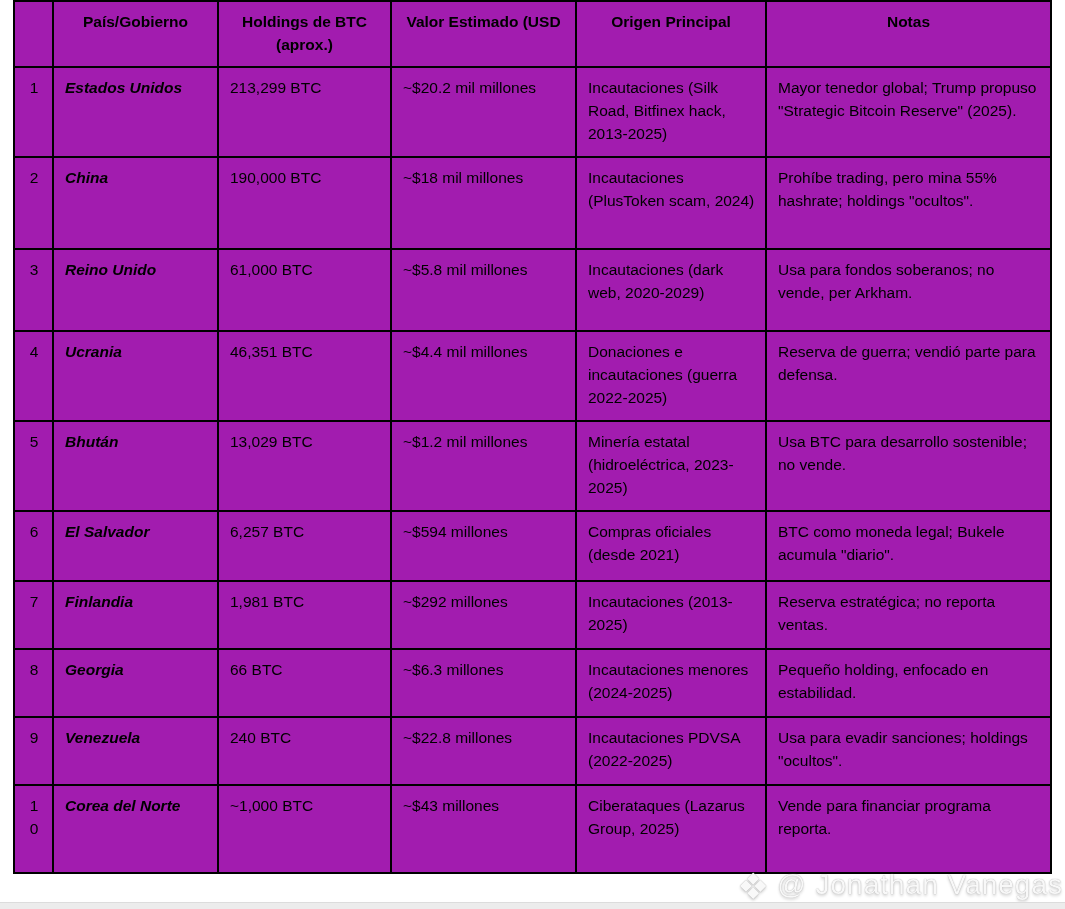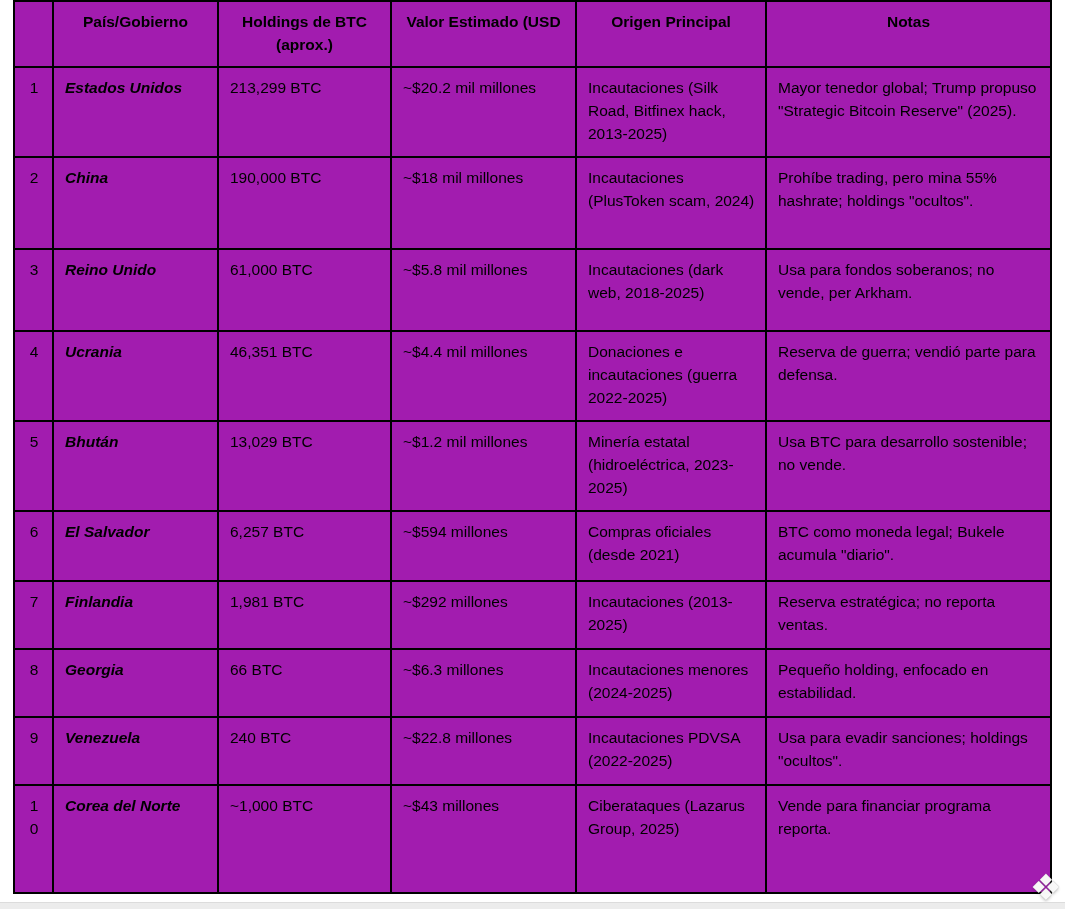"Incautaciones (dark web, 2018-2025)" td.c-origin { text: 2018-2025 -> 2020-2029 }
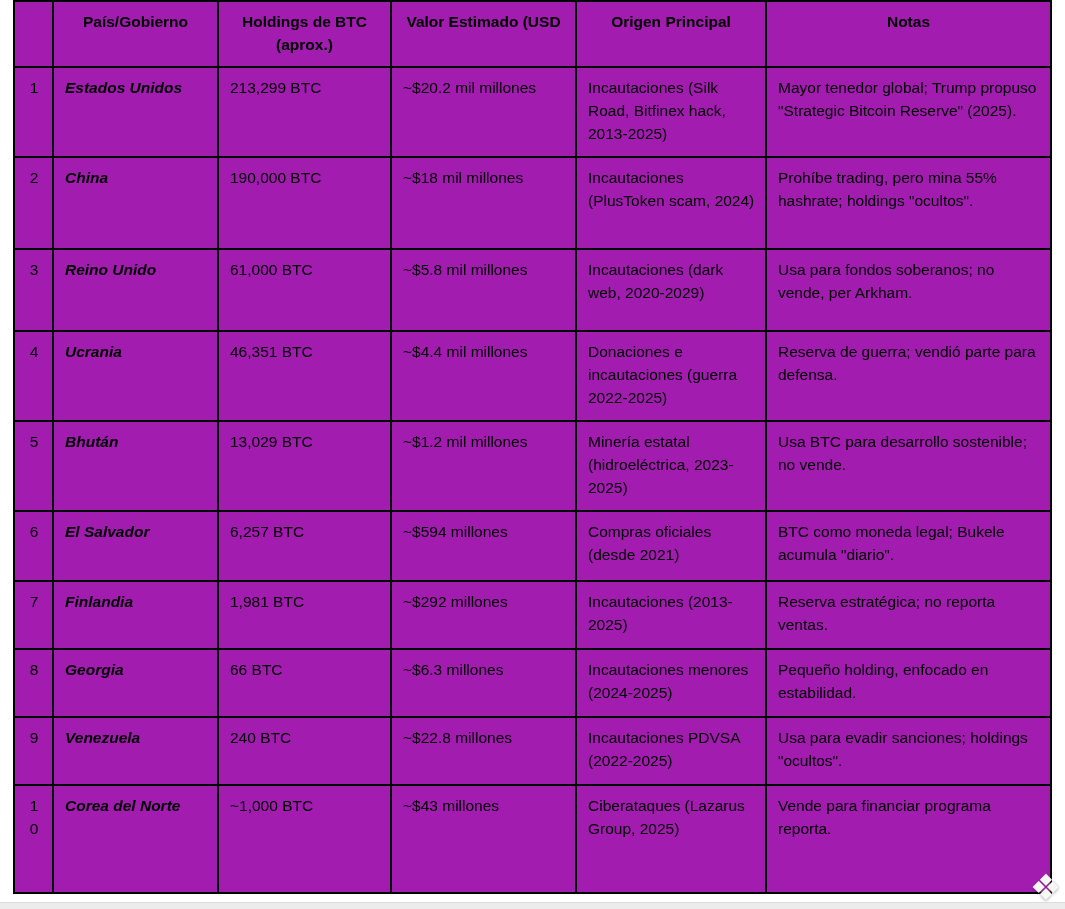"10" tbody tr:nth-child(10) td { height: 108px -> 88px }
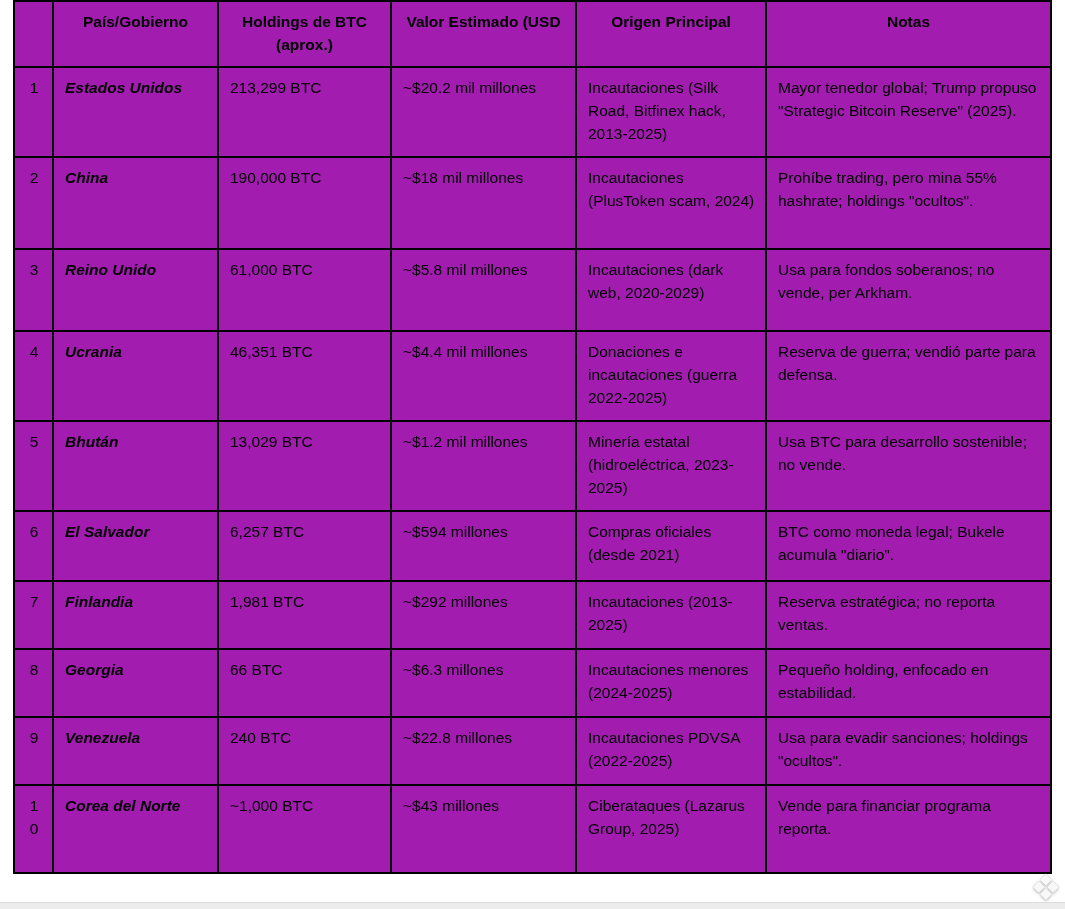"@ Jonathan Vanegas" span.wm-text { html: none -> <span>@ Jonathan Vanegas</span> }
